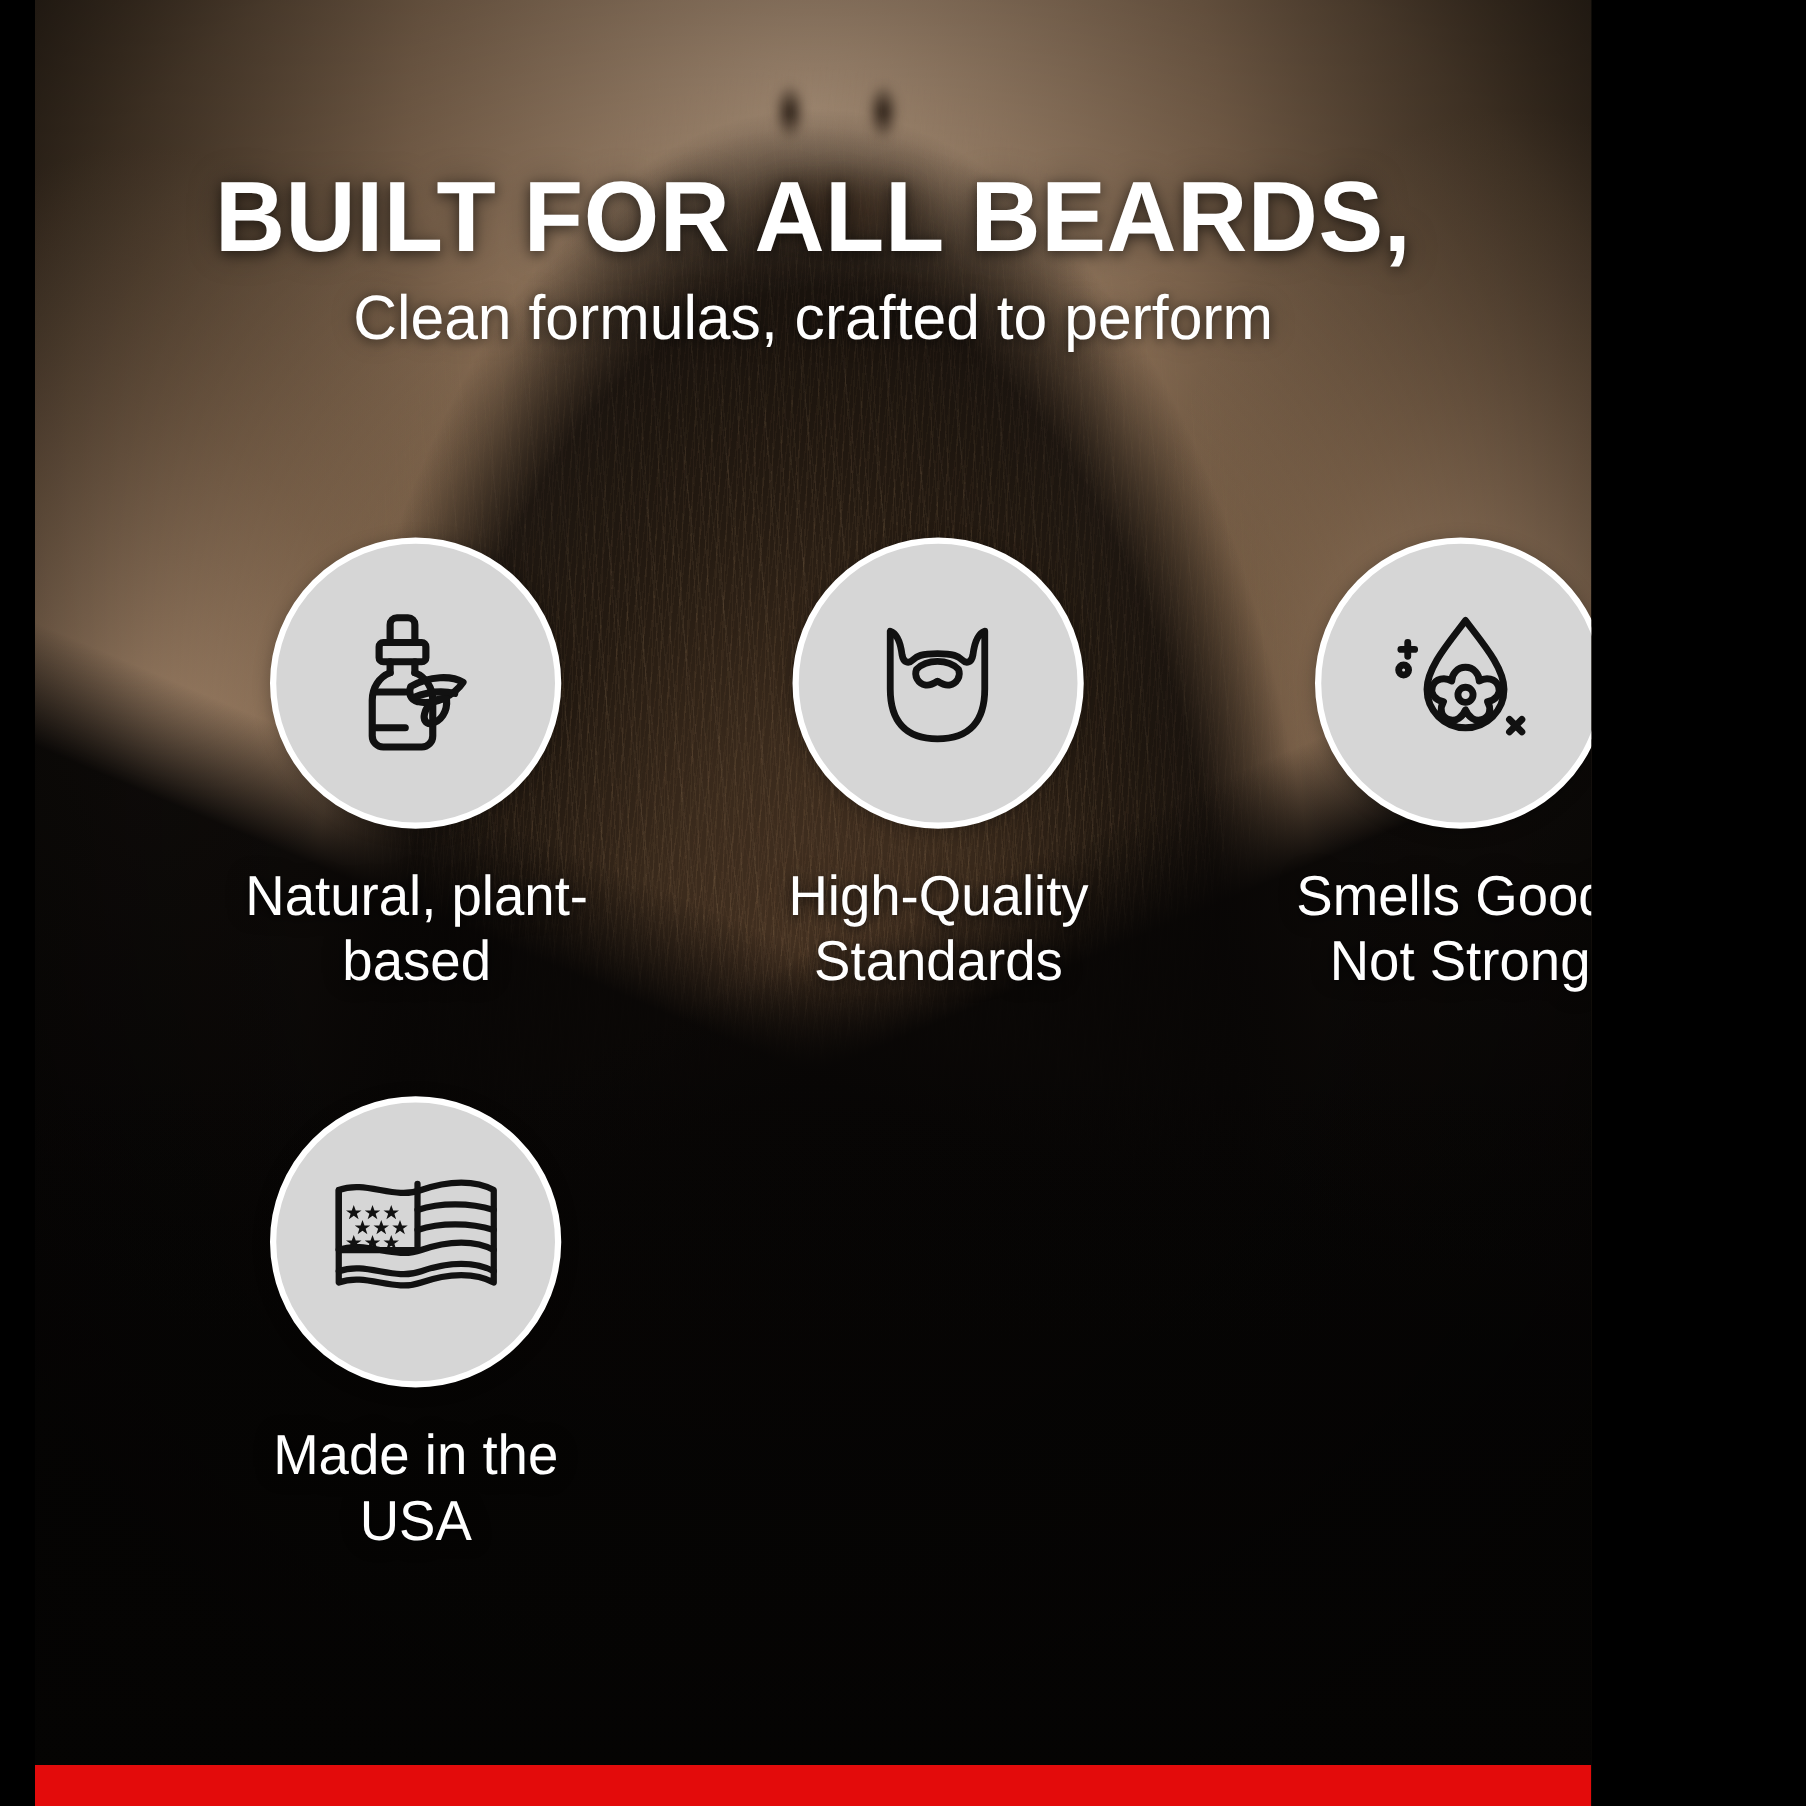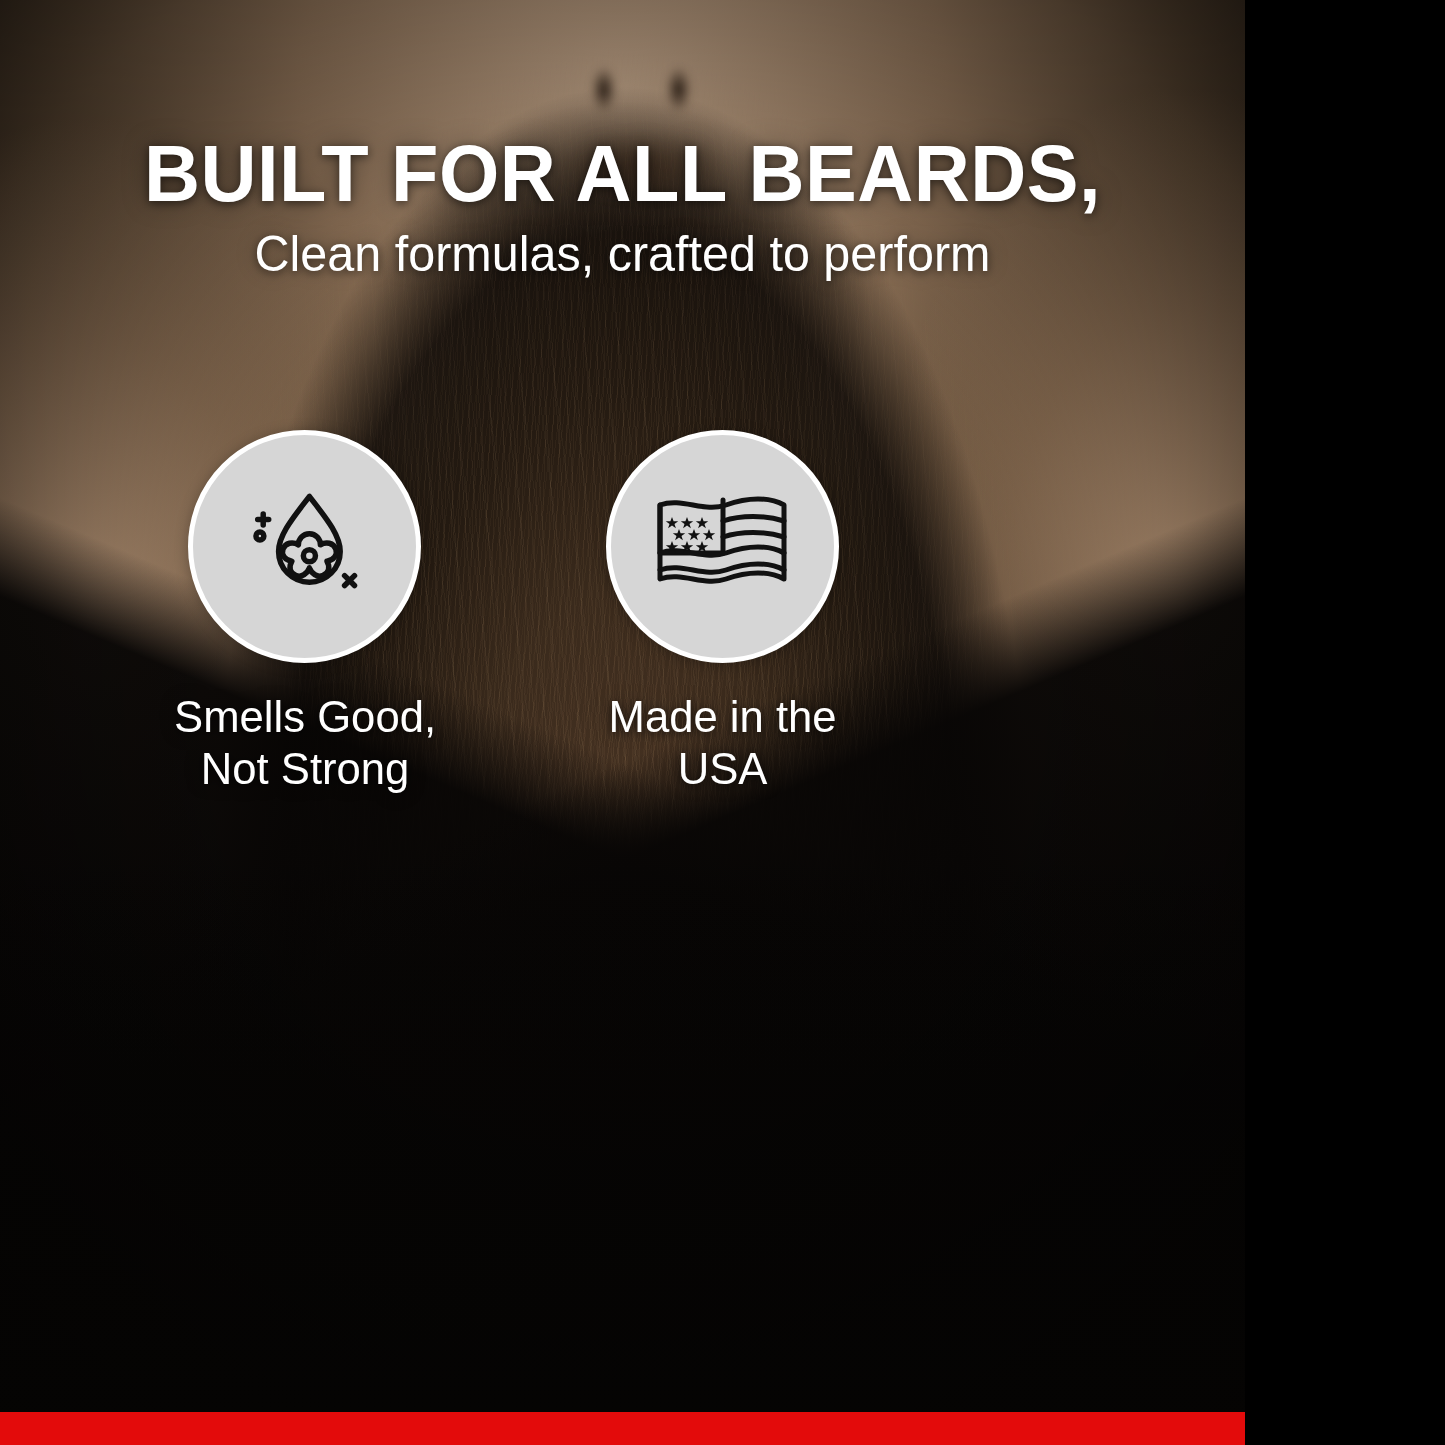"BUILT FOR ALL BEARDS," #stage { margin-left: none -> 28px }
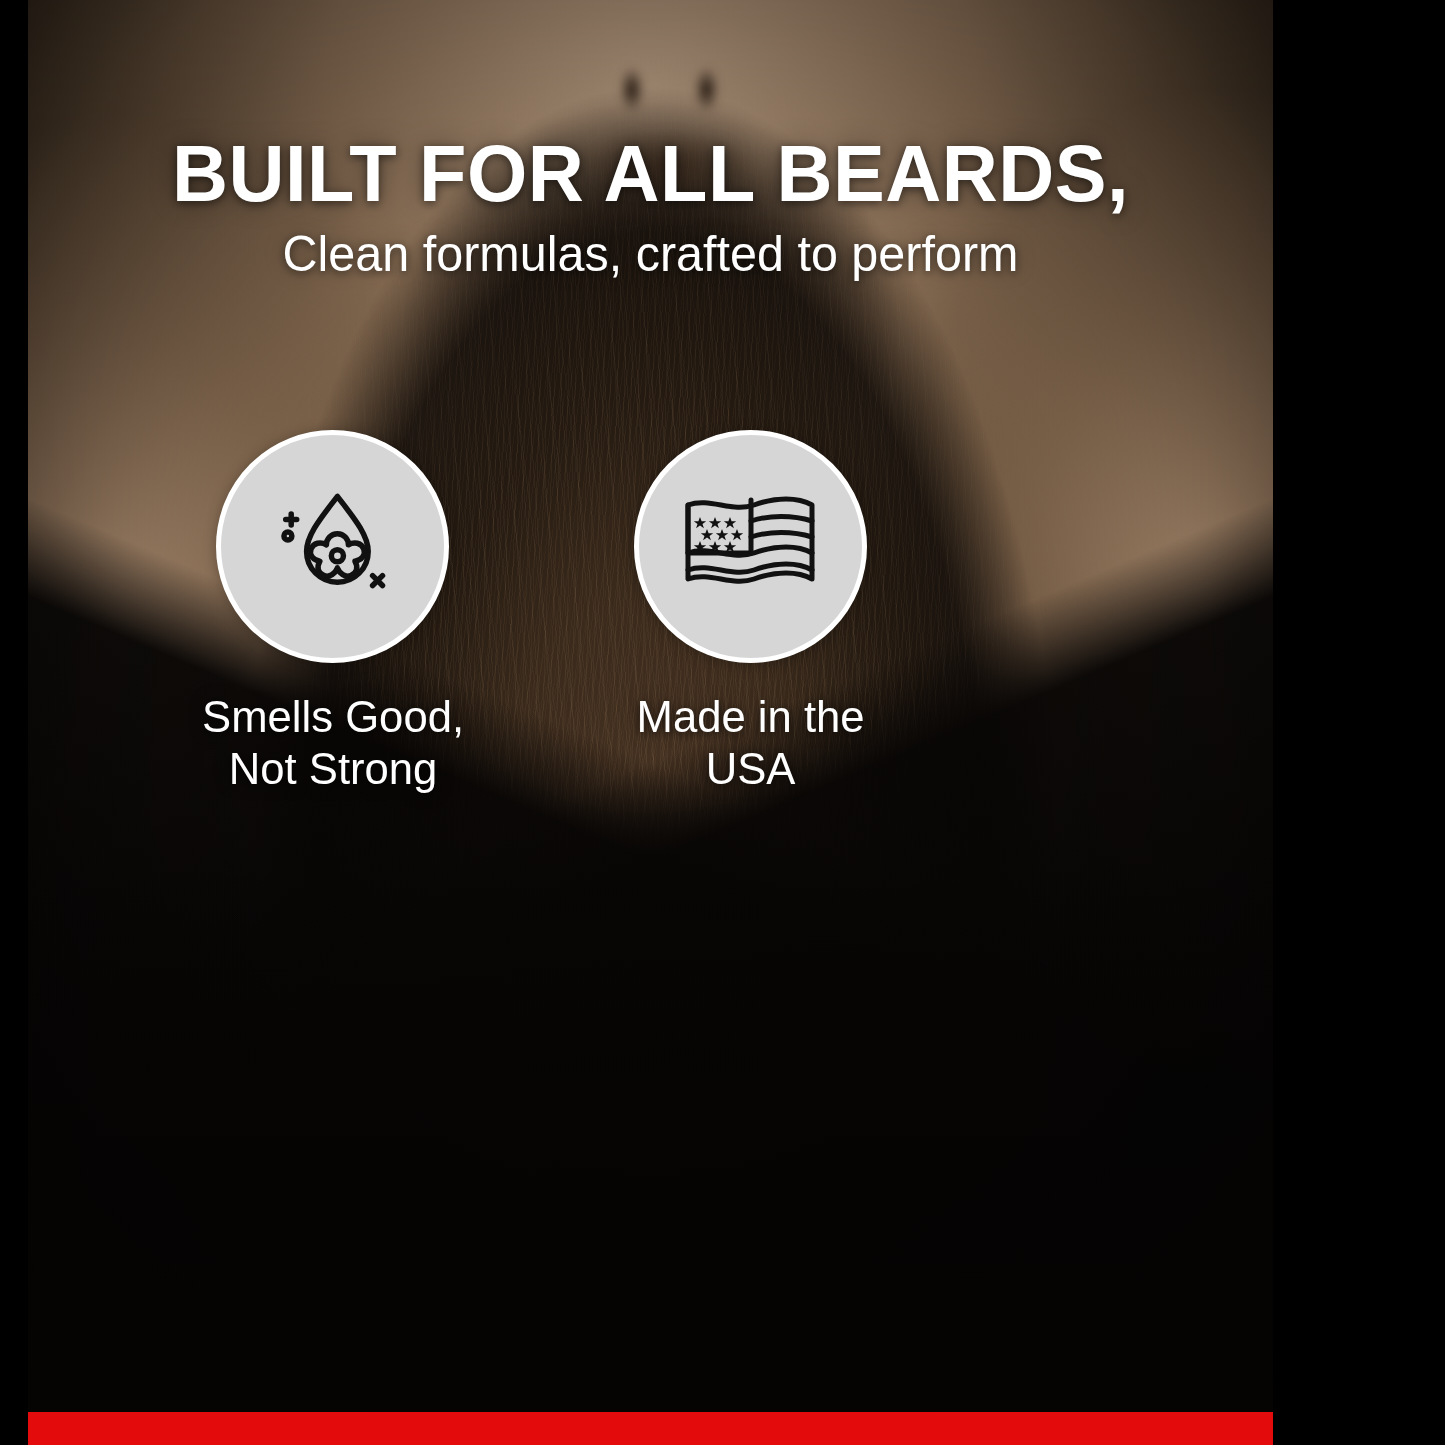"Natural, plant-" div.cell { html: none -> <div> <div> <span> <svg> <path></path> <rect></rect> <path></path> <path></path> <path></path> <path></path> <path></path> <path></path> <path></path> <path></path> </svg> </span> </div> <div>Natural, plant- based</div> </div> }
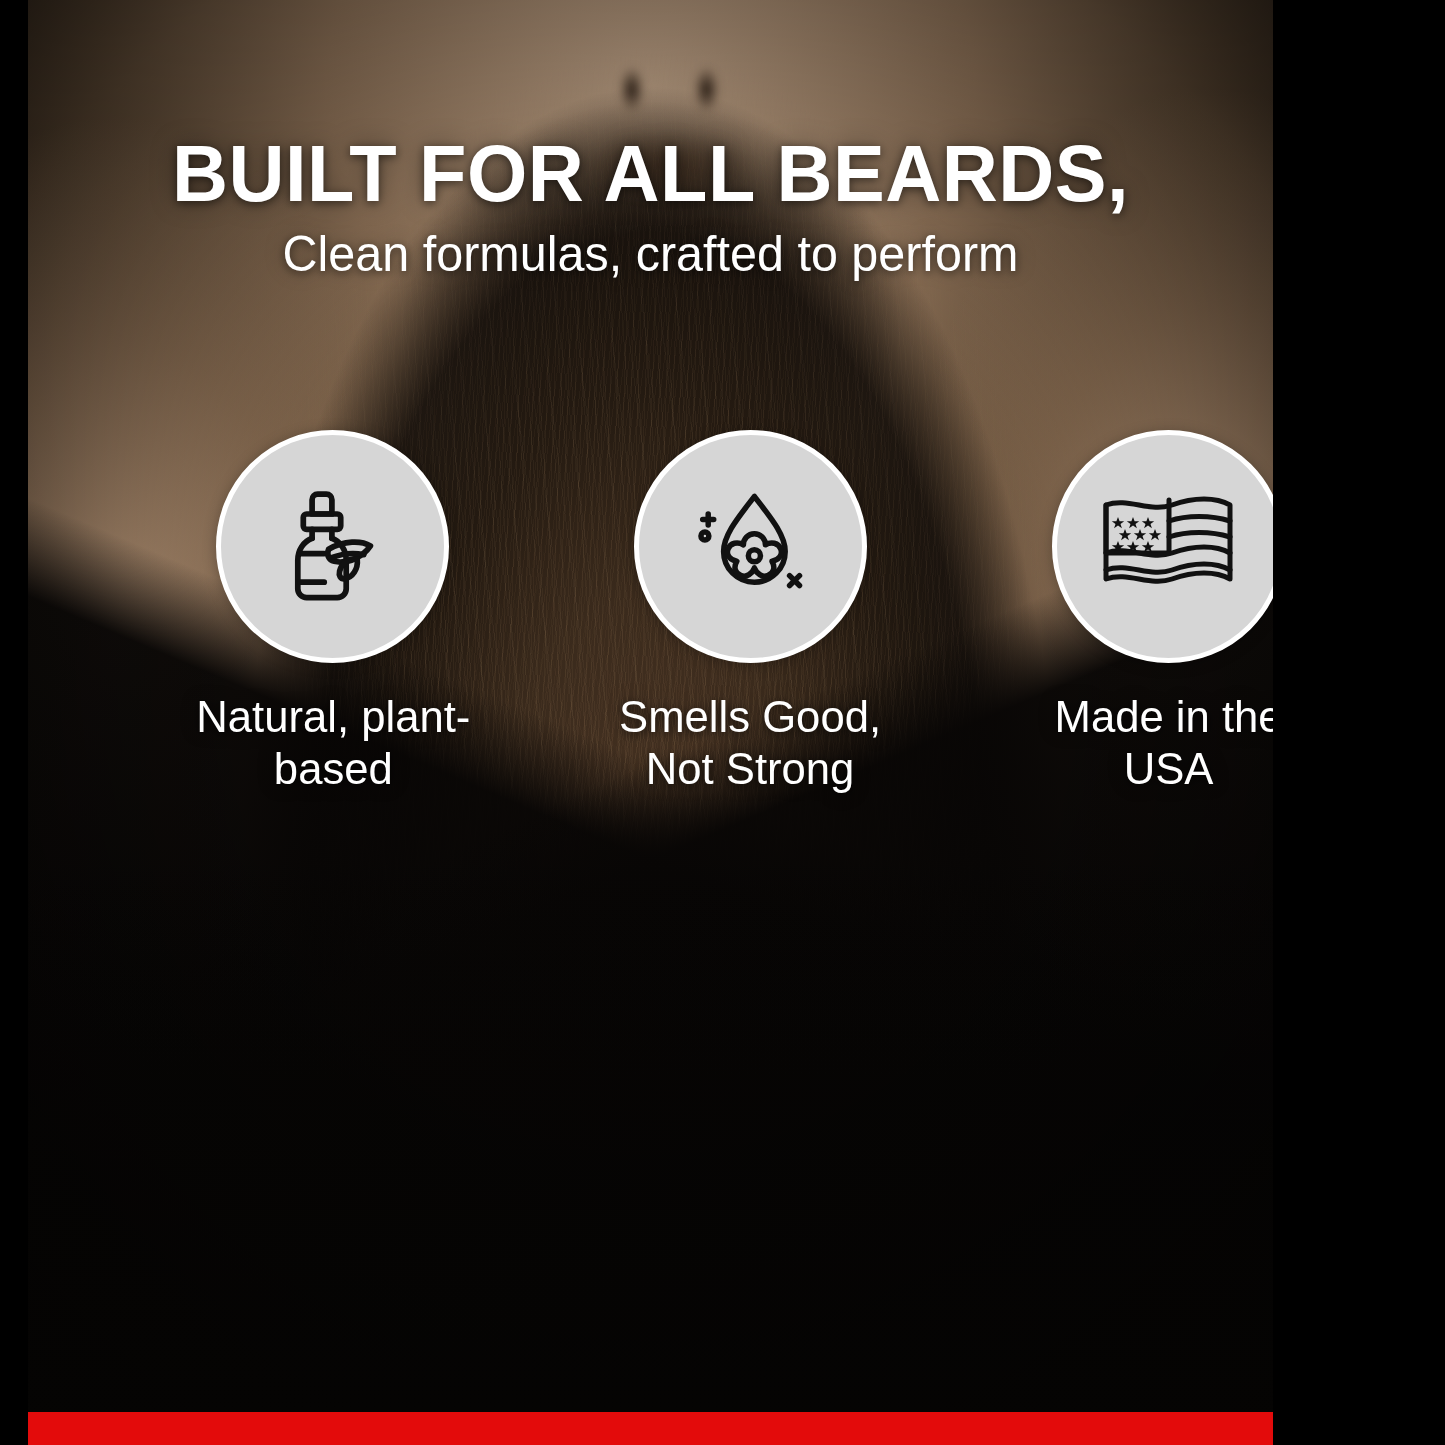"High-Quality" div.cell { html: none -> <div> <div> <span> <svg> <path></path> <path></path> </svg> </span> </div> <div>High-Quality Standards</div> </div> }
